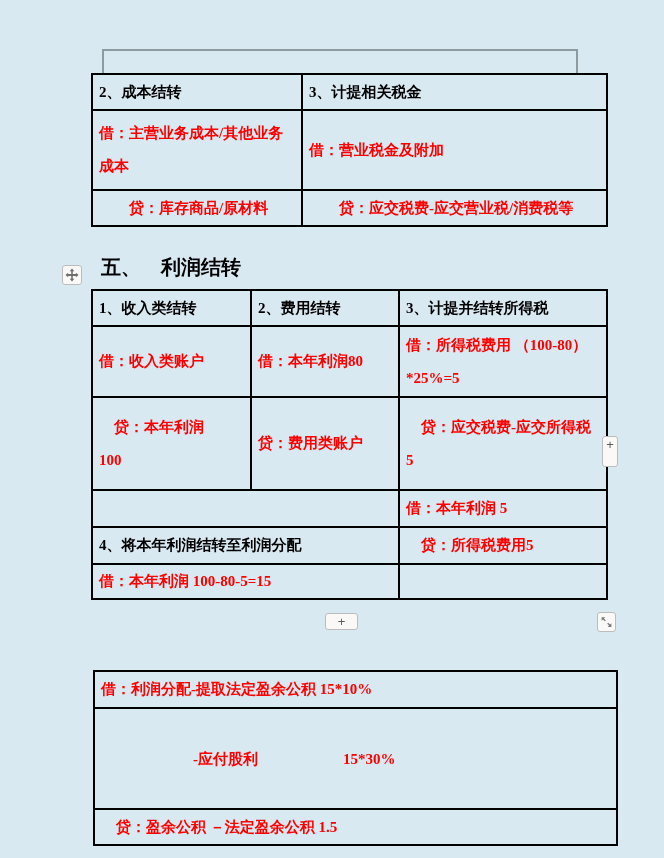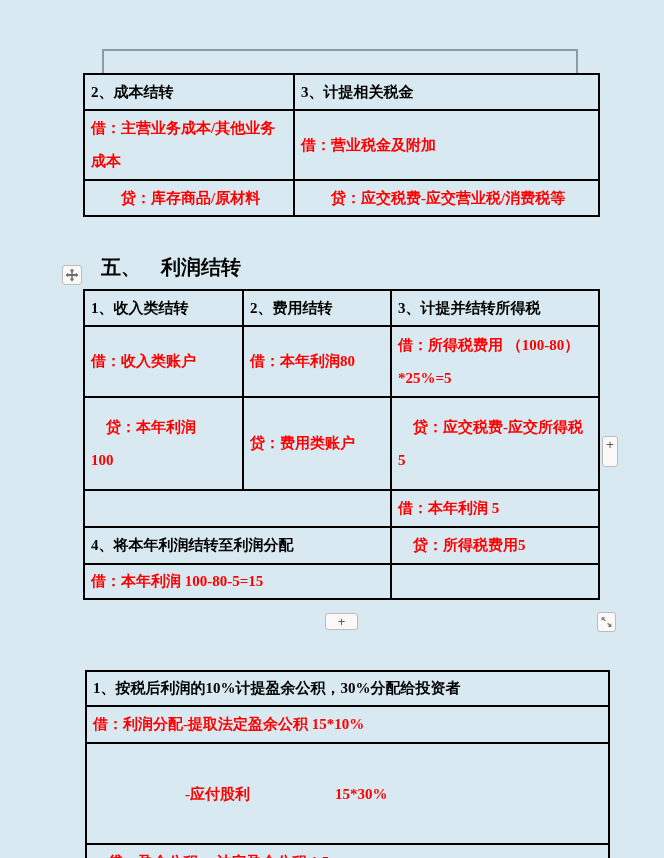"2、成本结转" table.tbl { margin-left: none -> 8px }
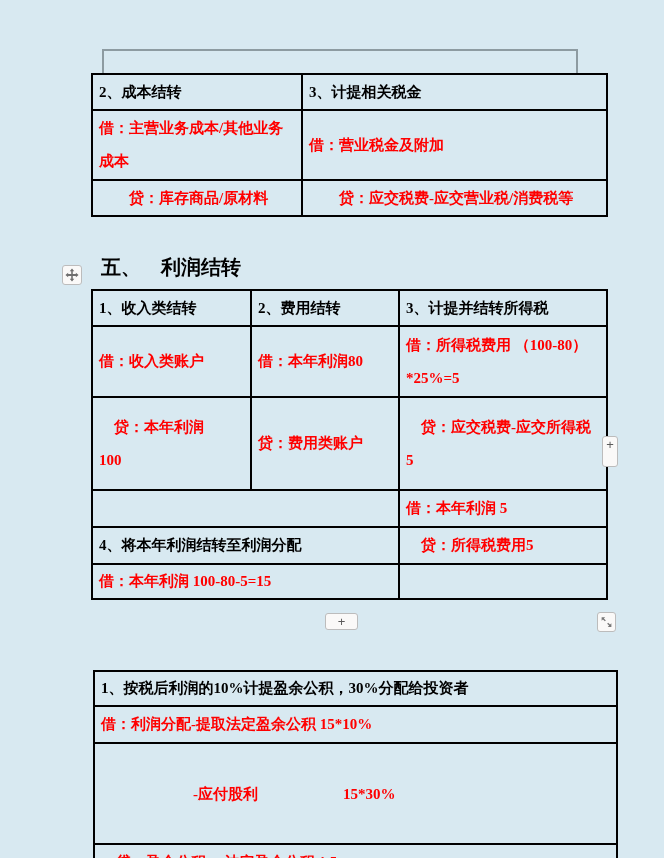"借：主营业务成本/其他业务" tr { height: 70px -> 80px }
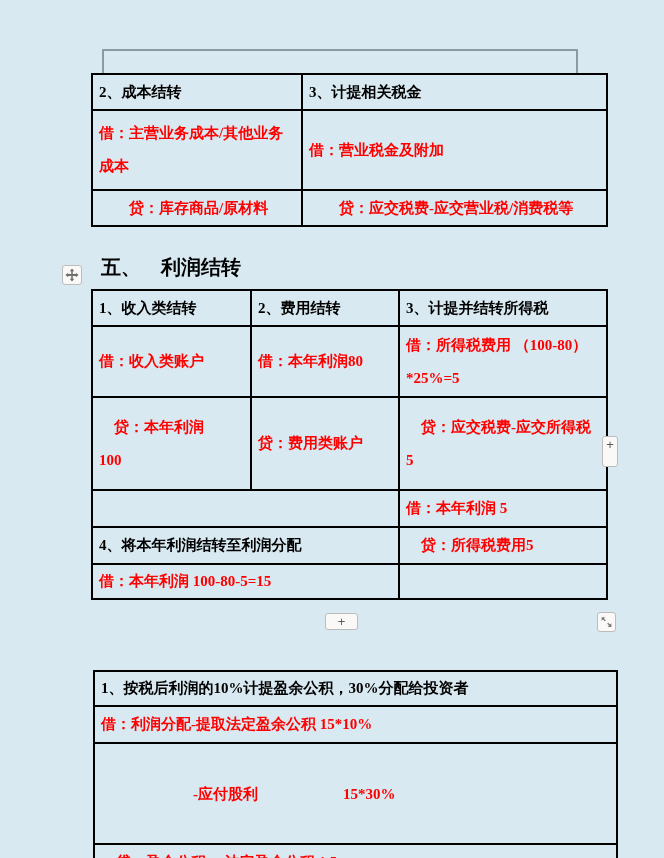"1、按税后利润的10%计提盈余公积，30%分配给投资者" tr { html: <tr> <td>1、按税后利润的10%计提盈余公积，30%分配给投资者</td> </tr> -> none }
